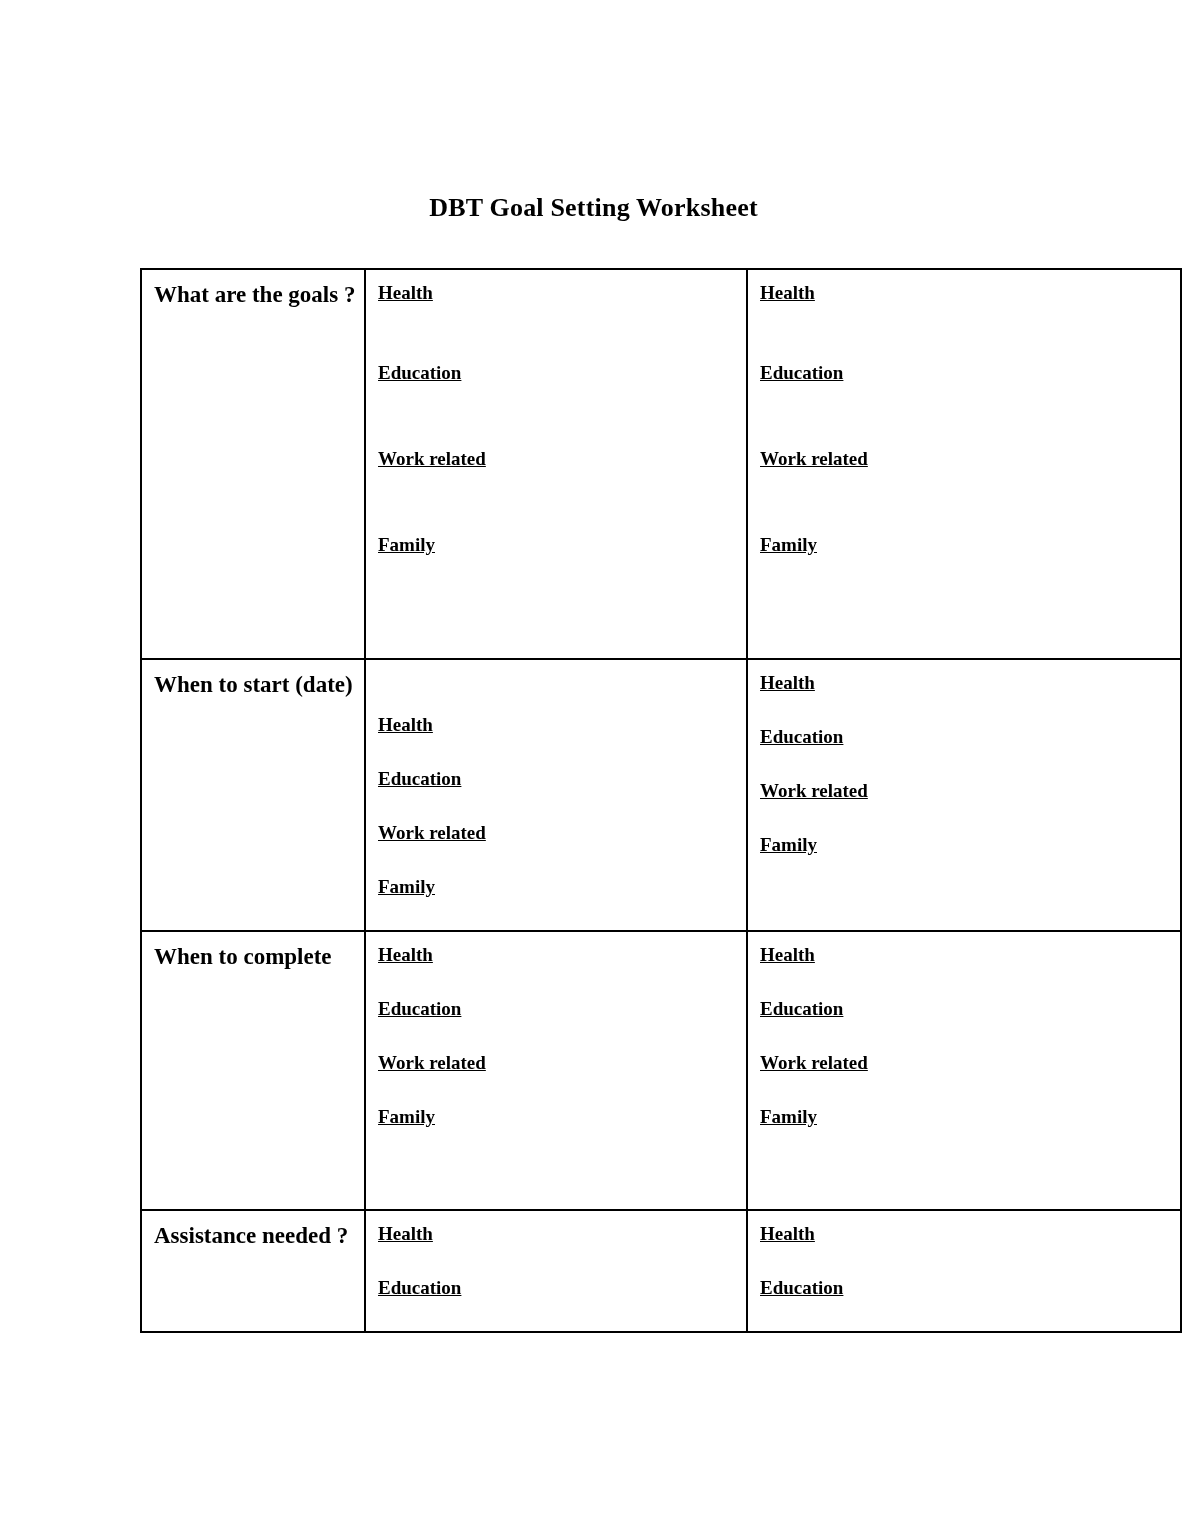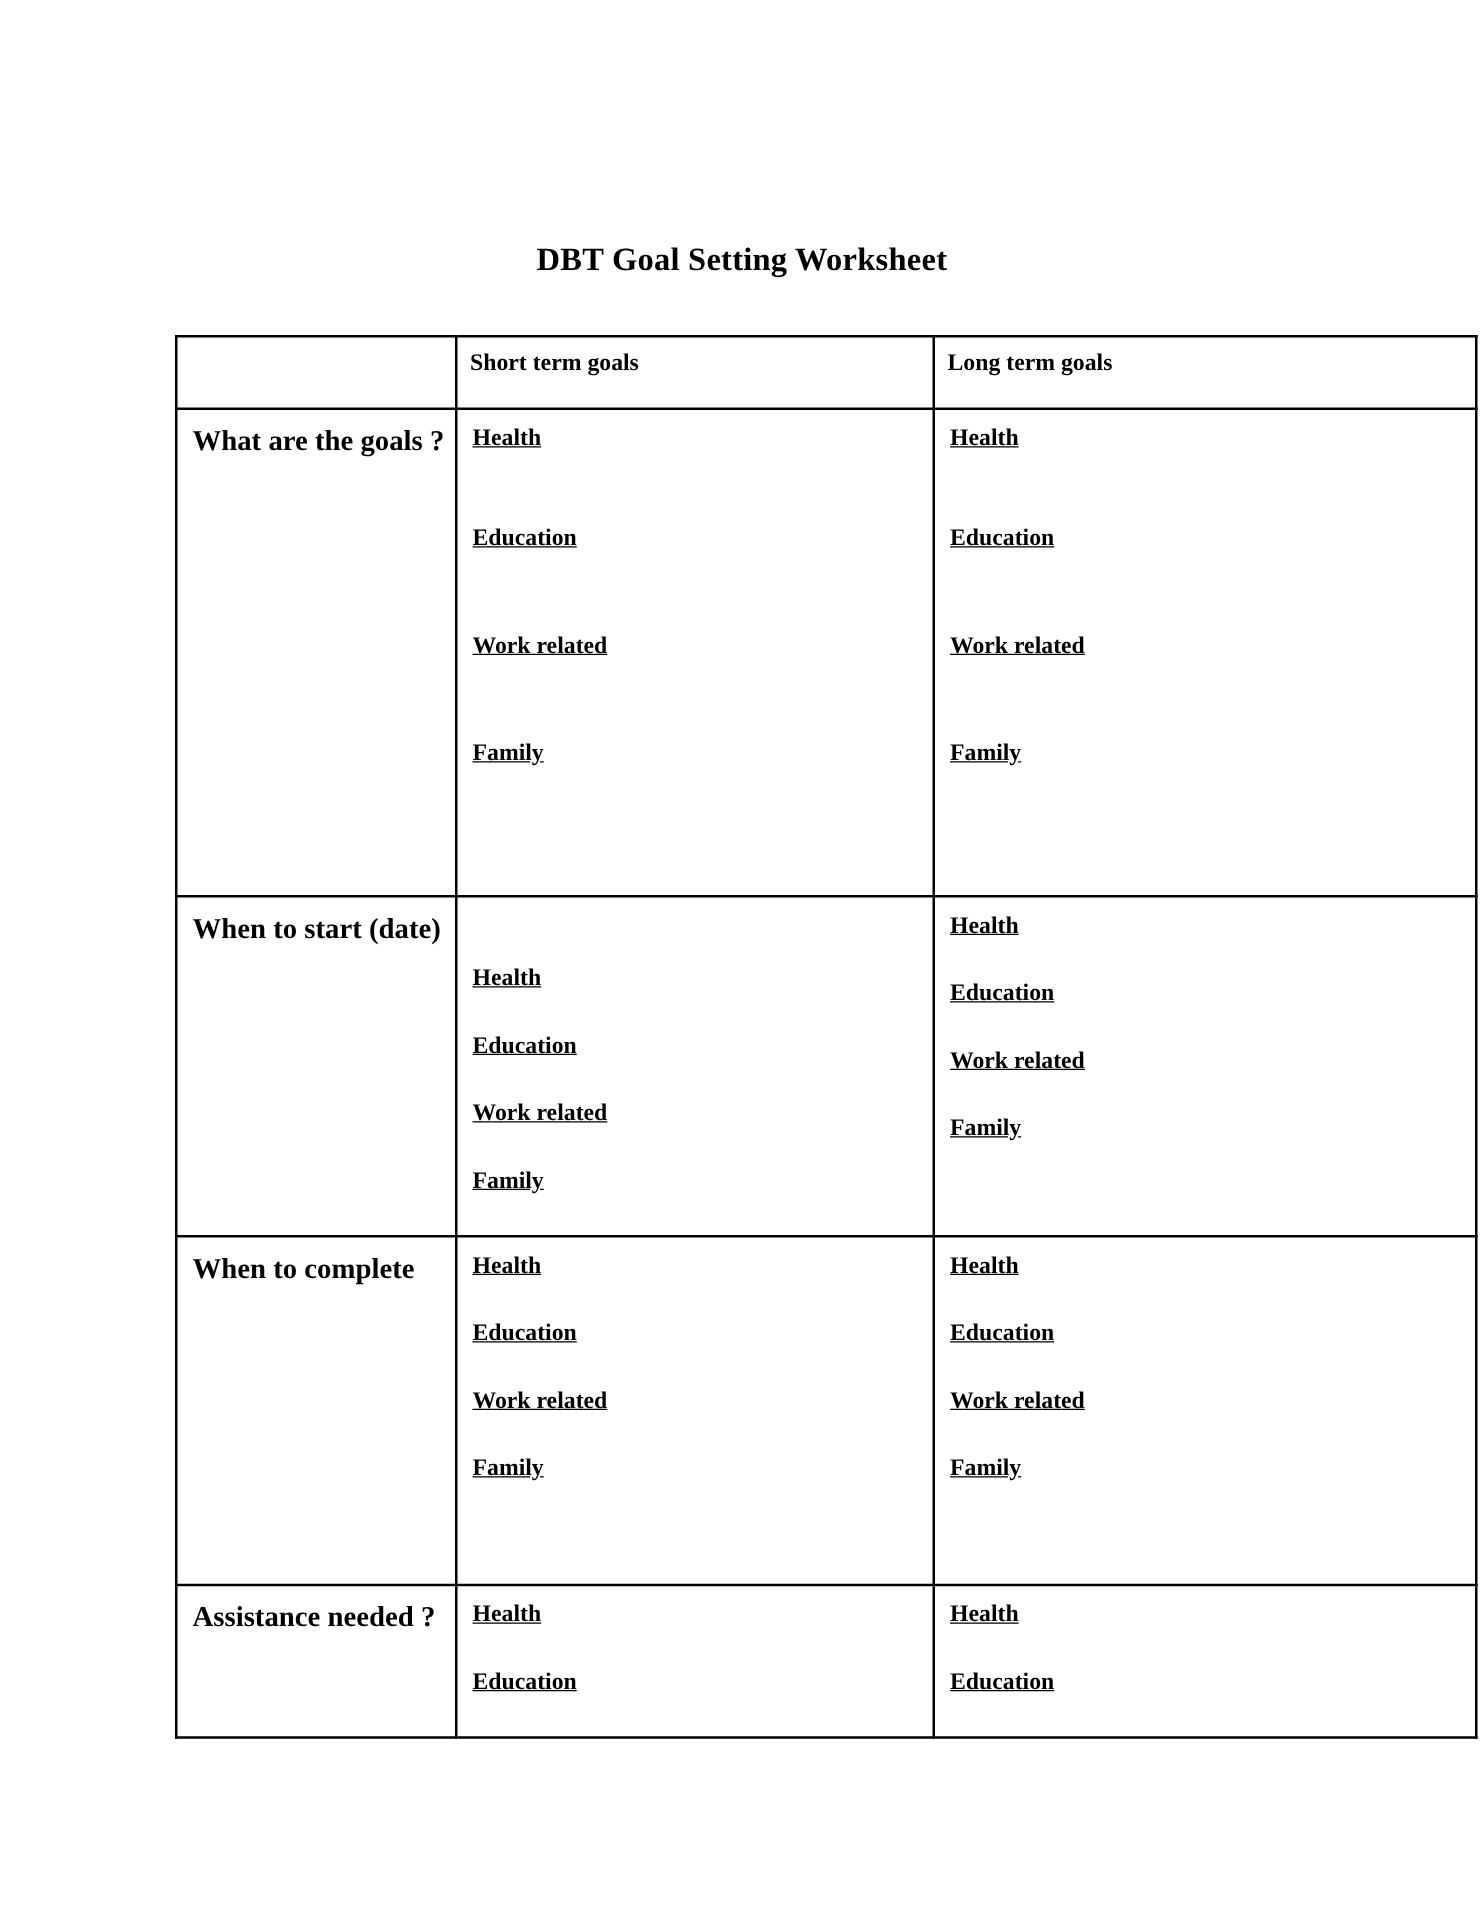"Short term goals" tr { html: <tr> <td> <span></span> </td> <td> <span>Short term goals</span> </td> <td> <span>Long term goals</span> </td> </tr> -> none }
